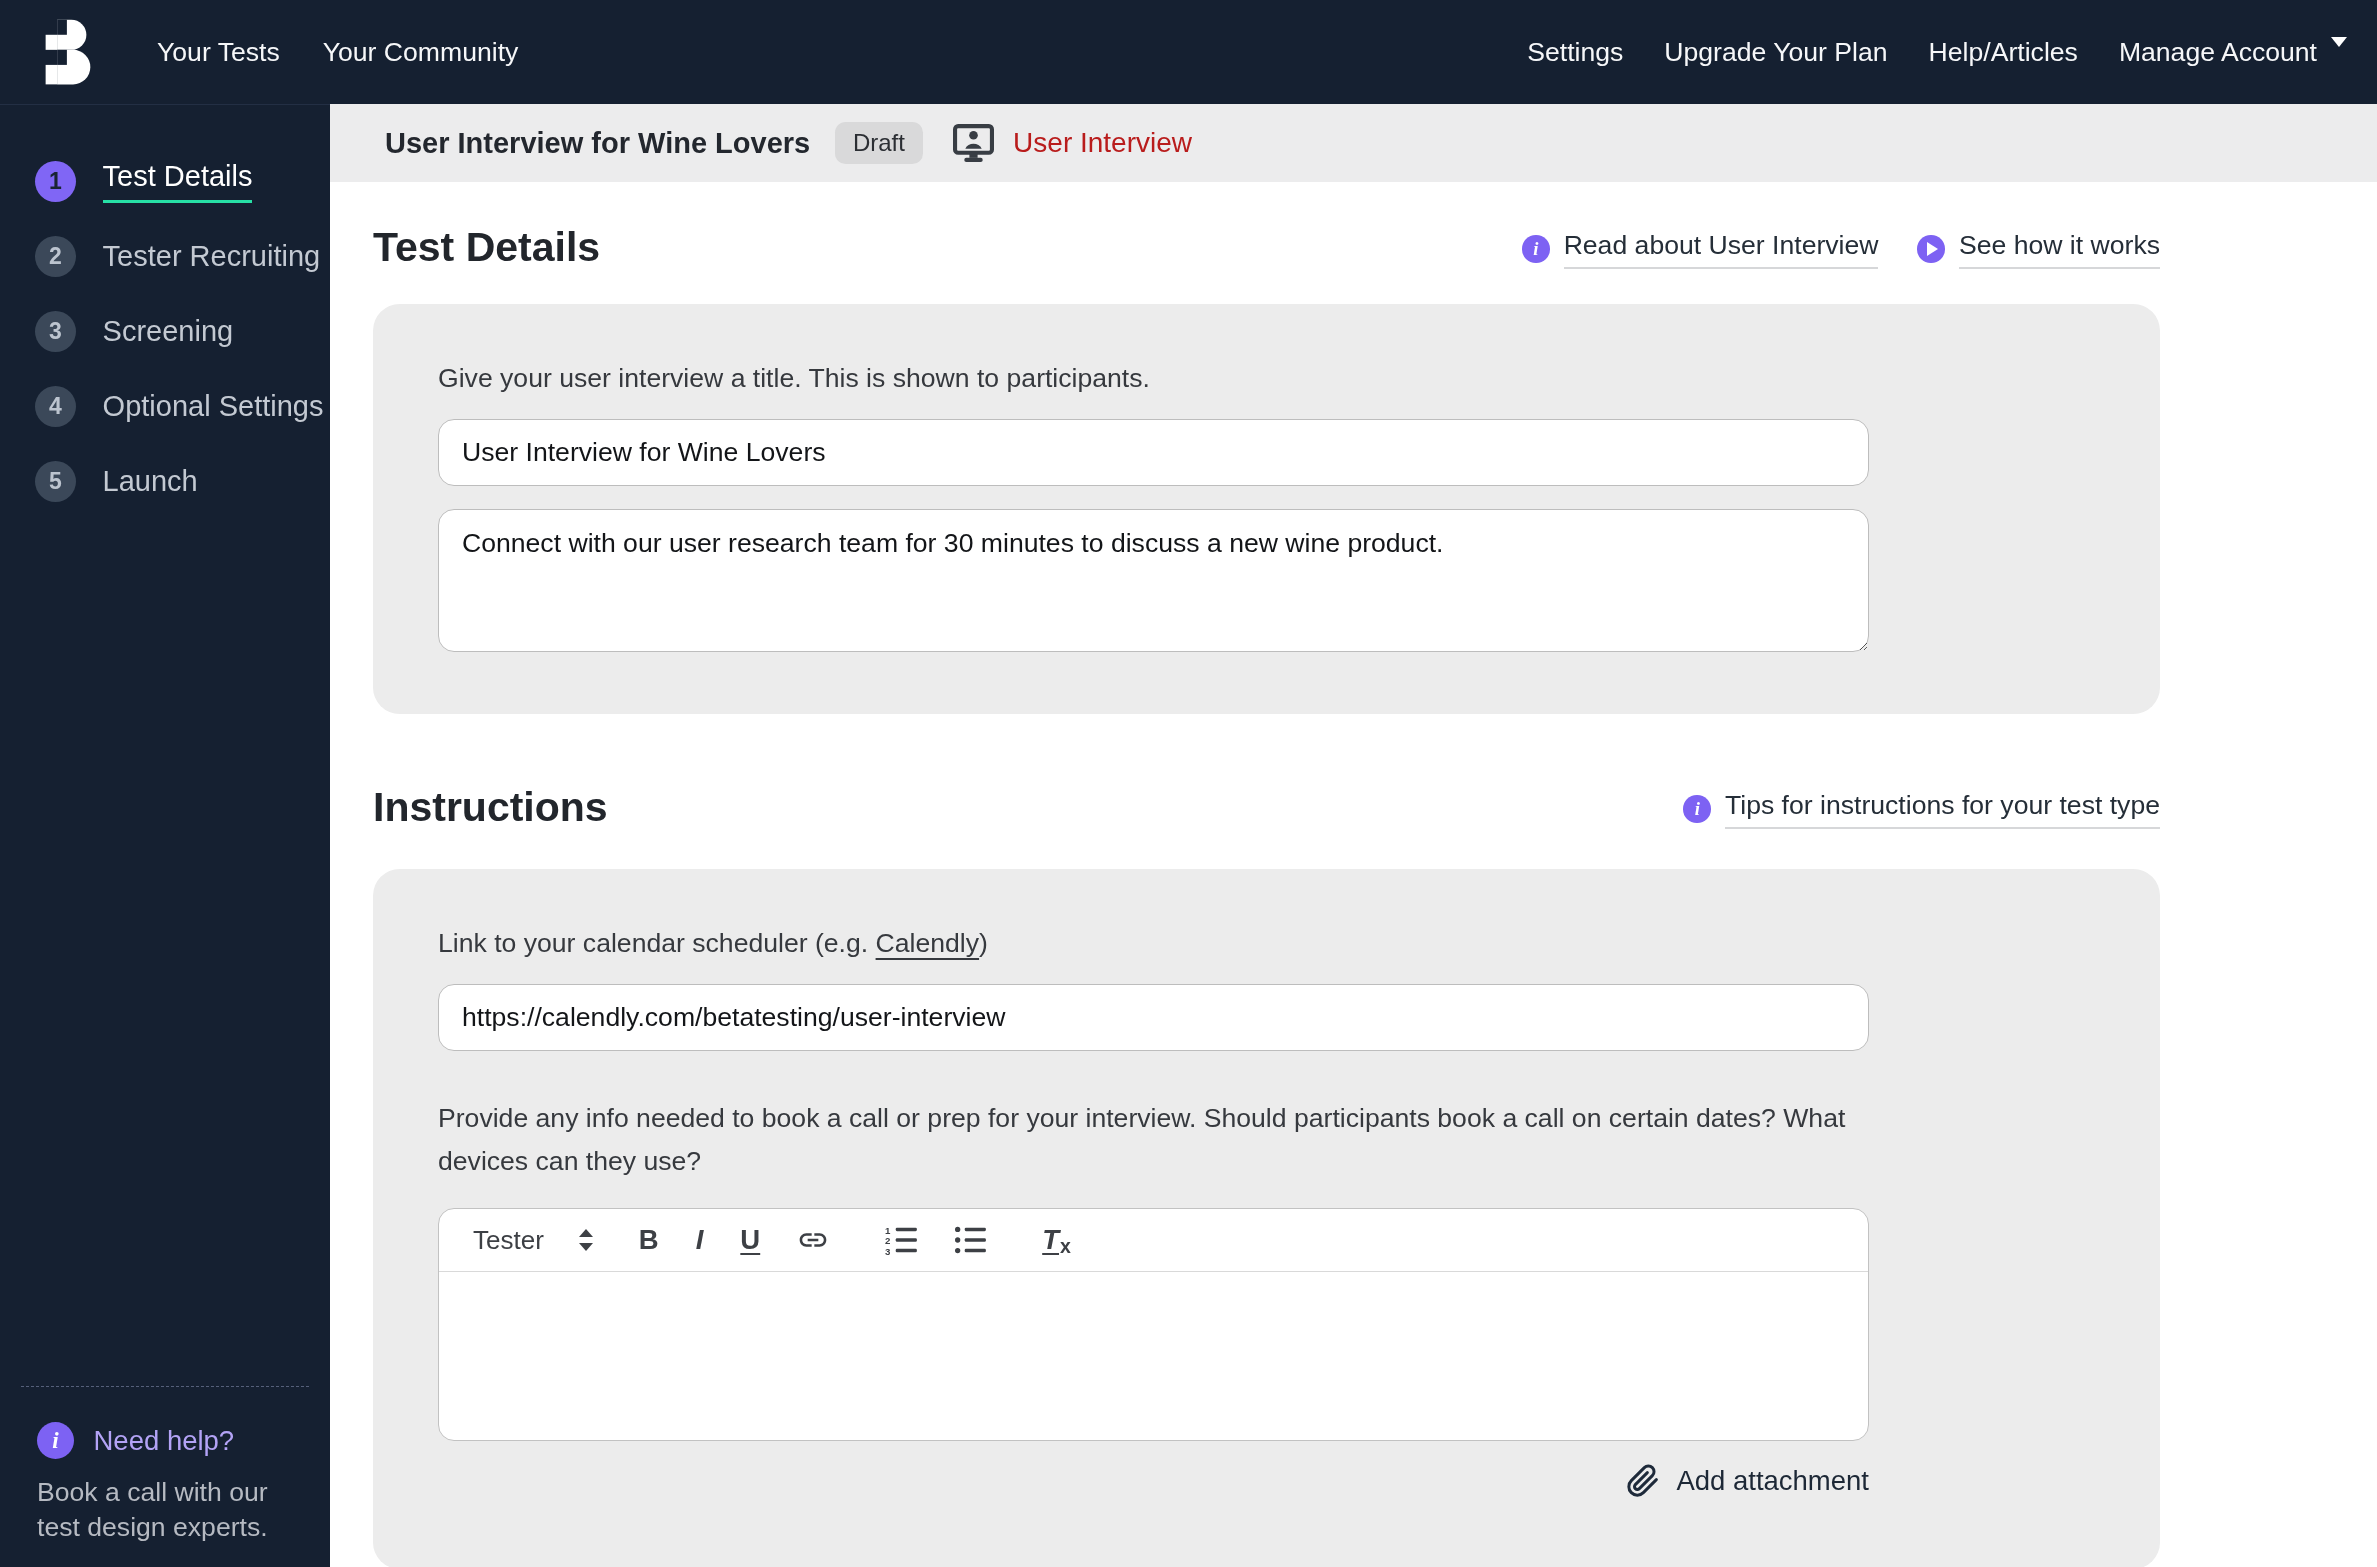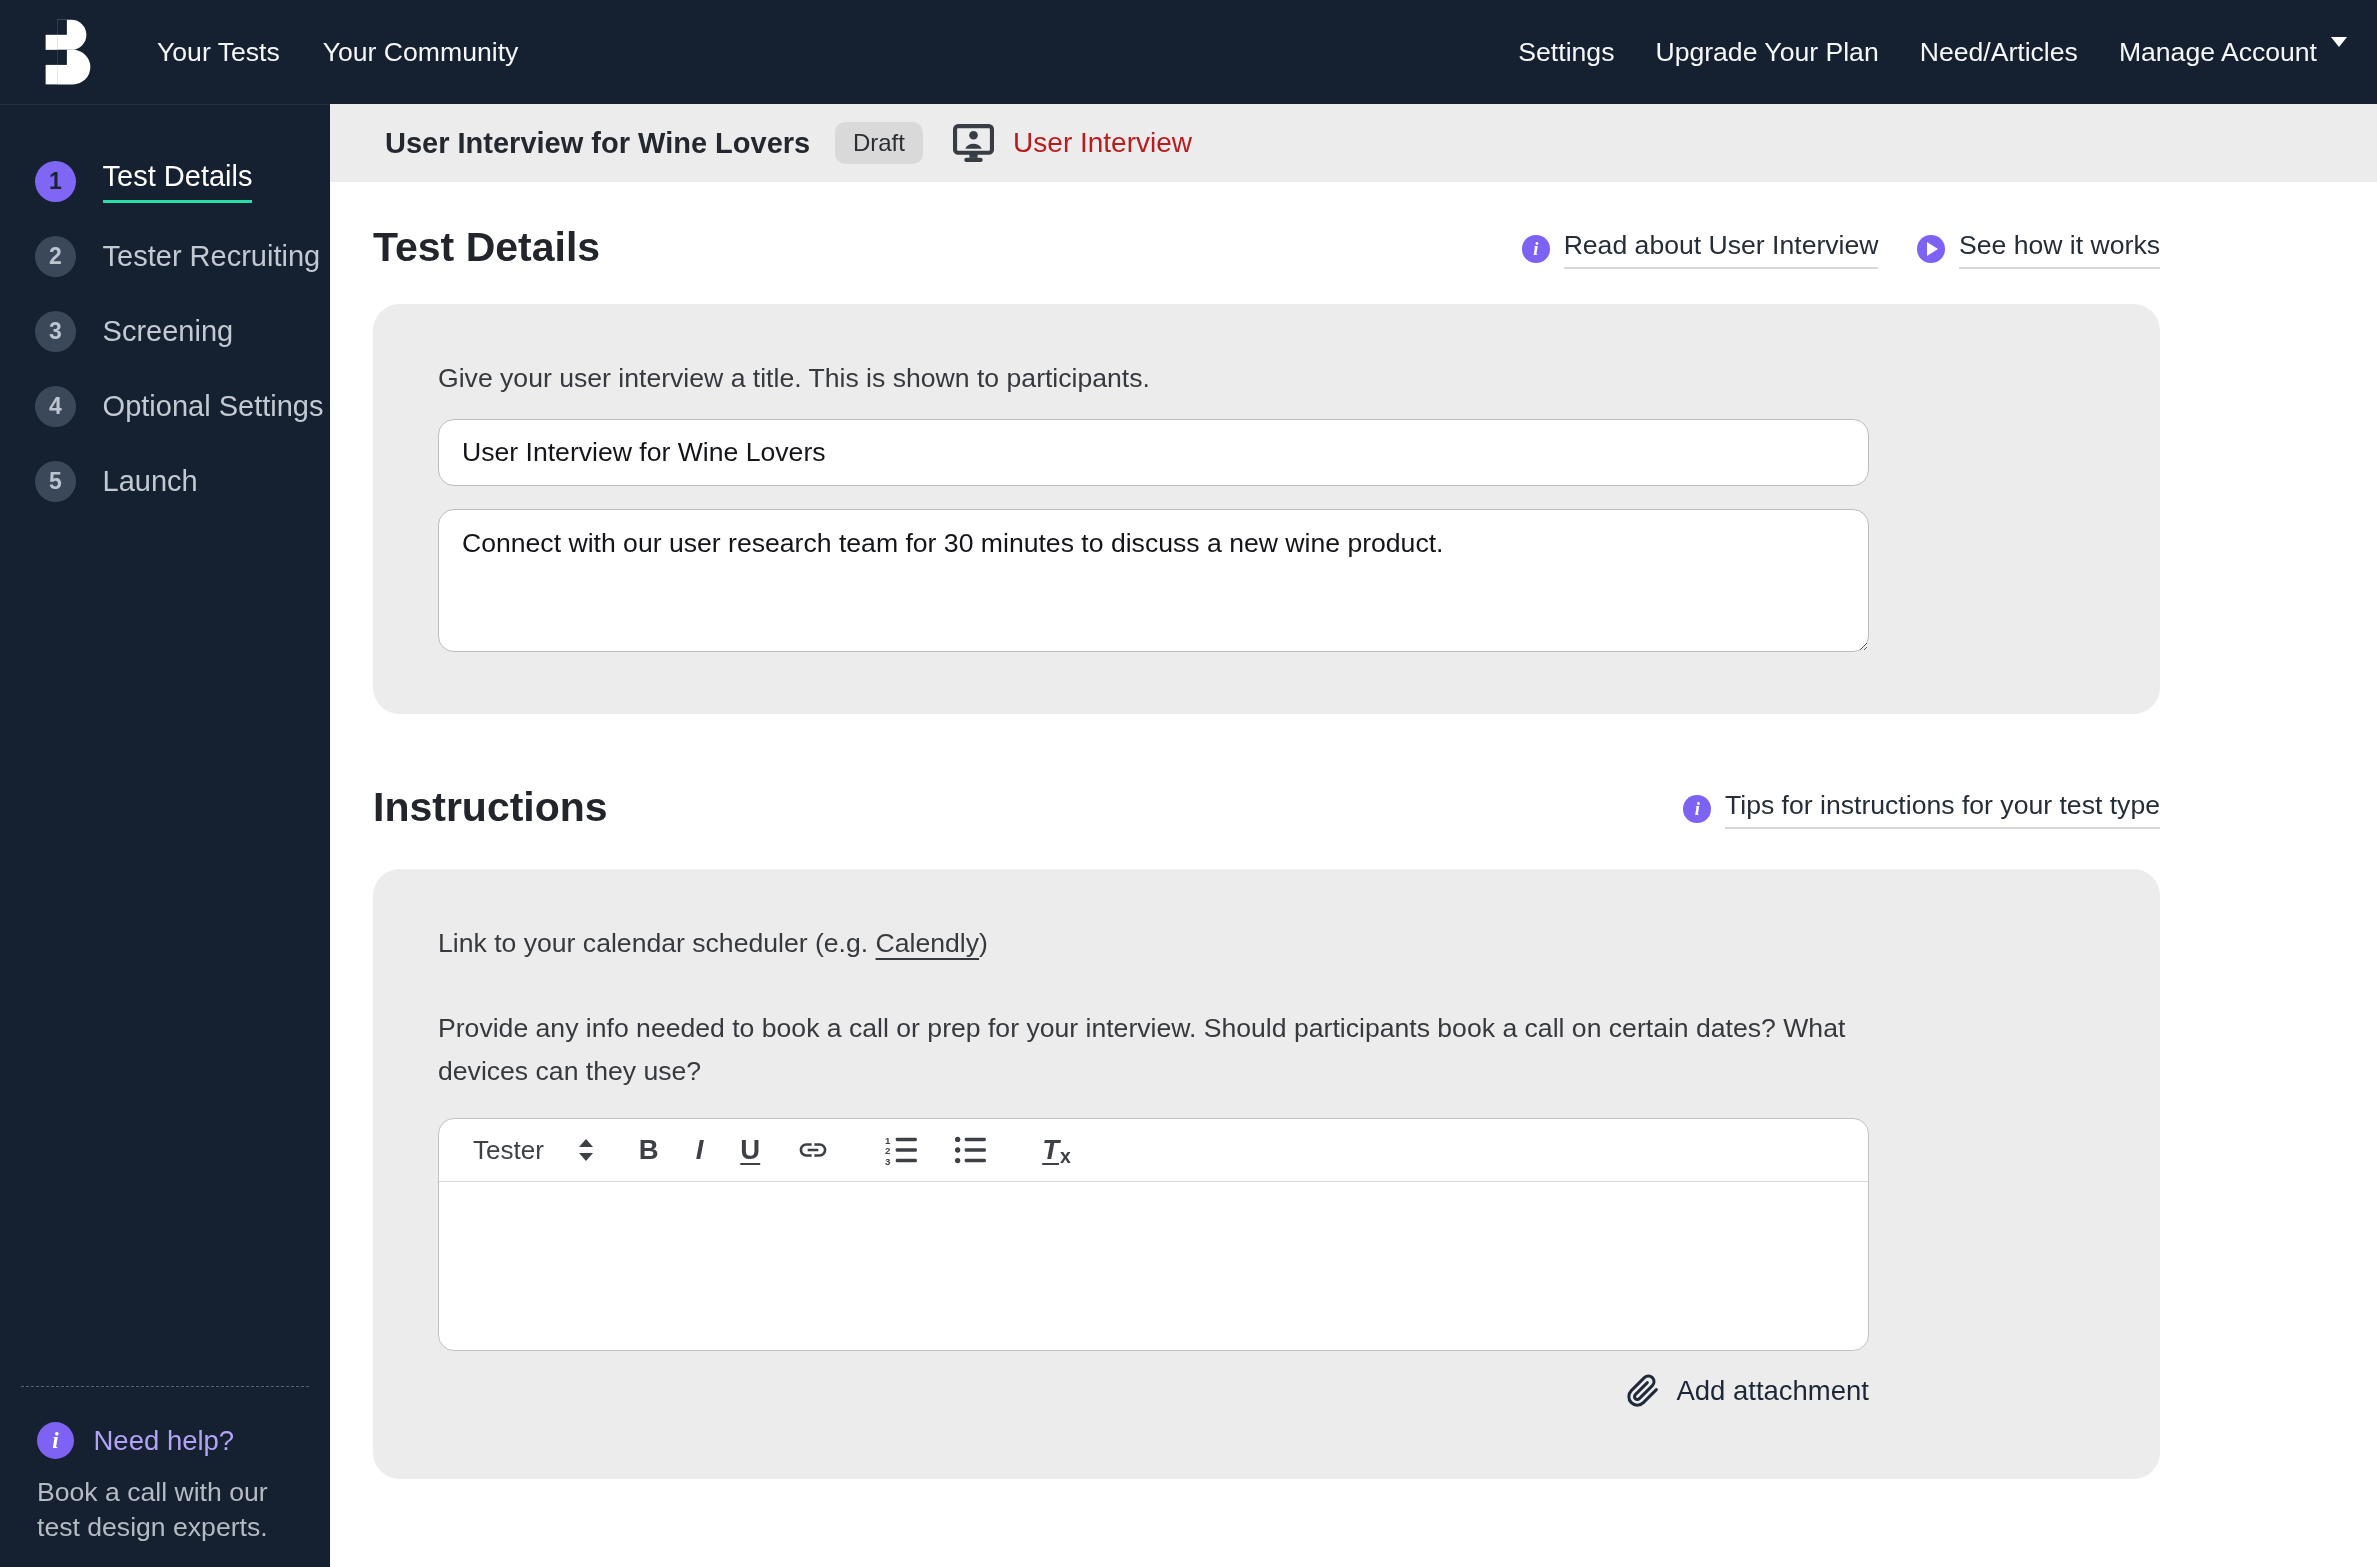"Need/Articles" a.nav-link { text: Need/Articles -> Help/Articles }
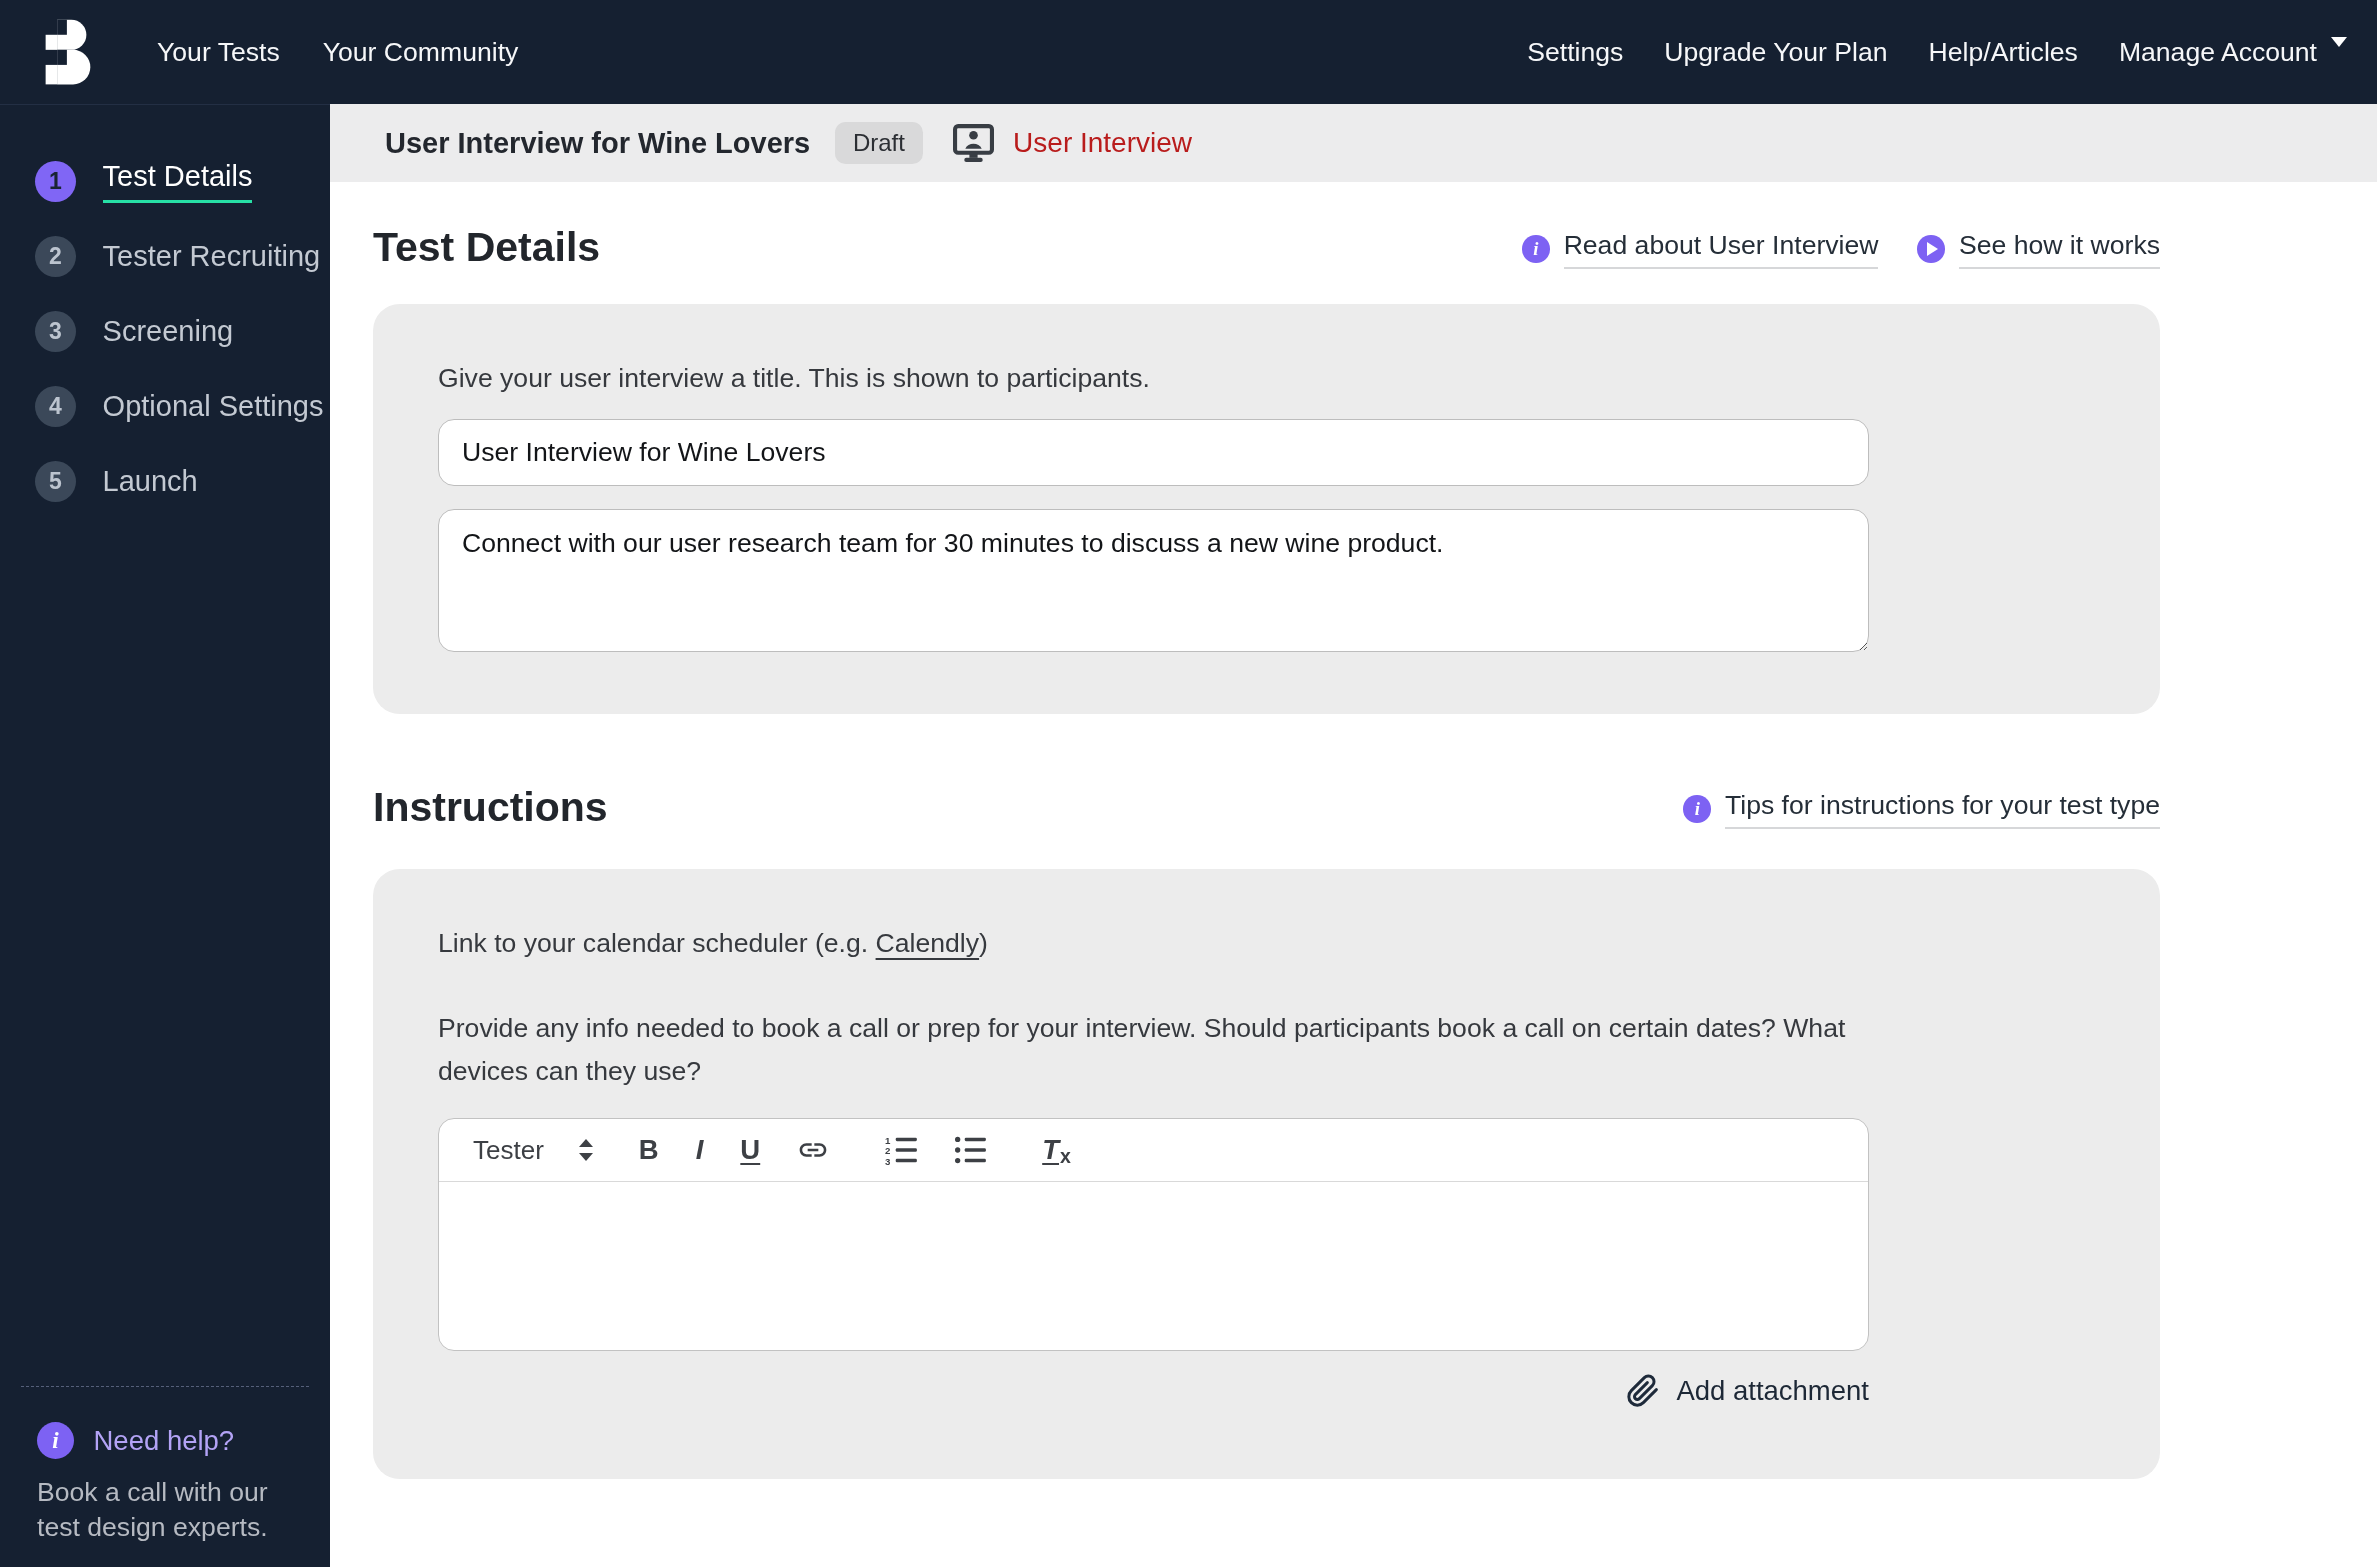"https://calendly.com/betatesting/user-in" input.text-input { html: none -> <input> }
